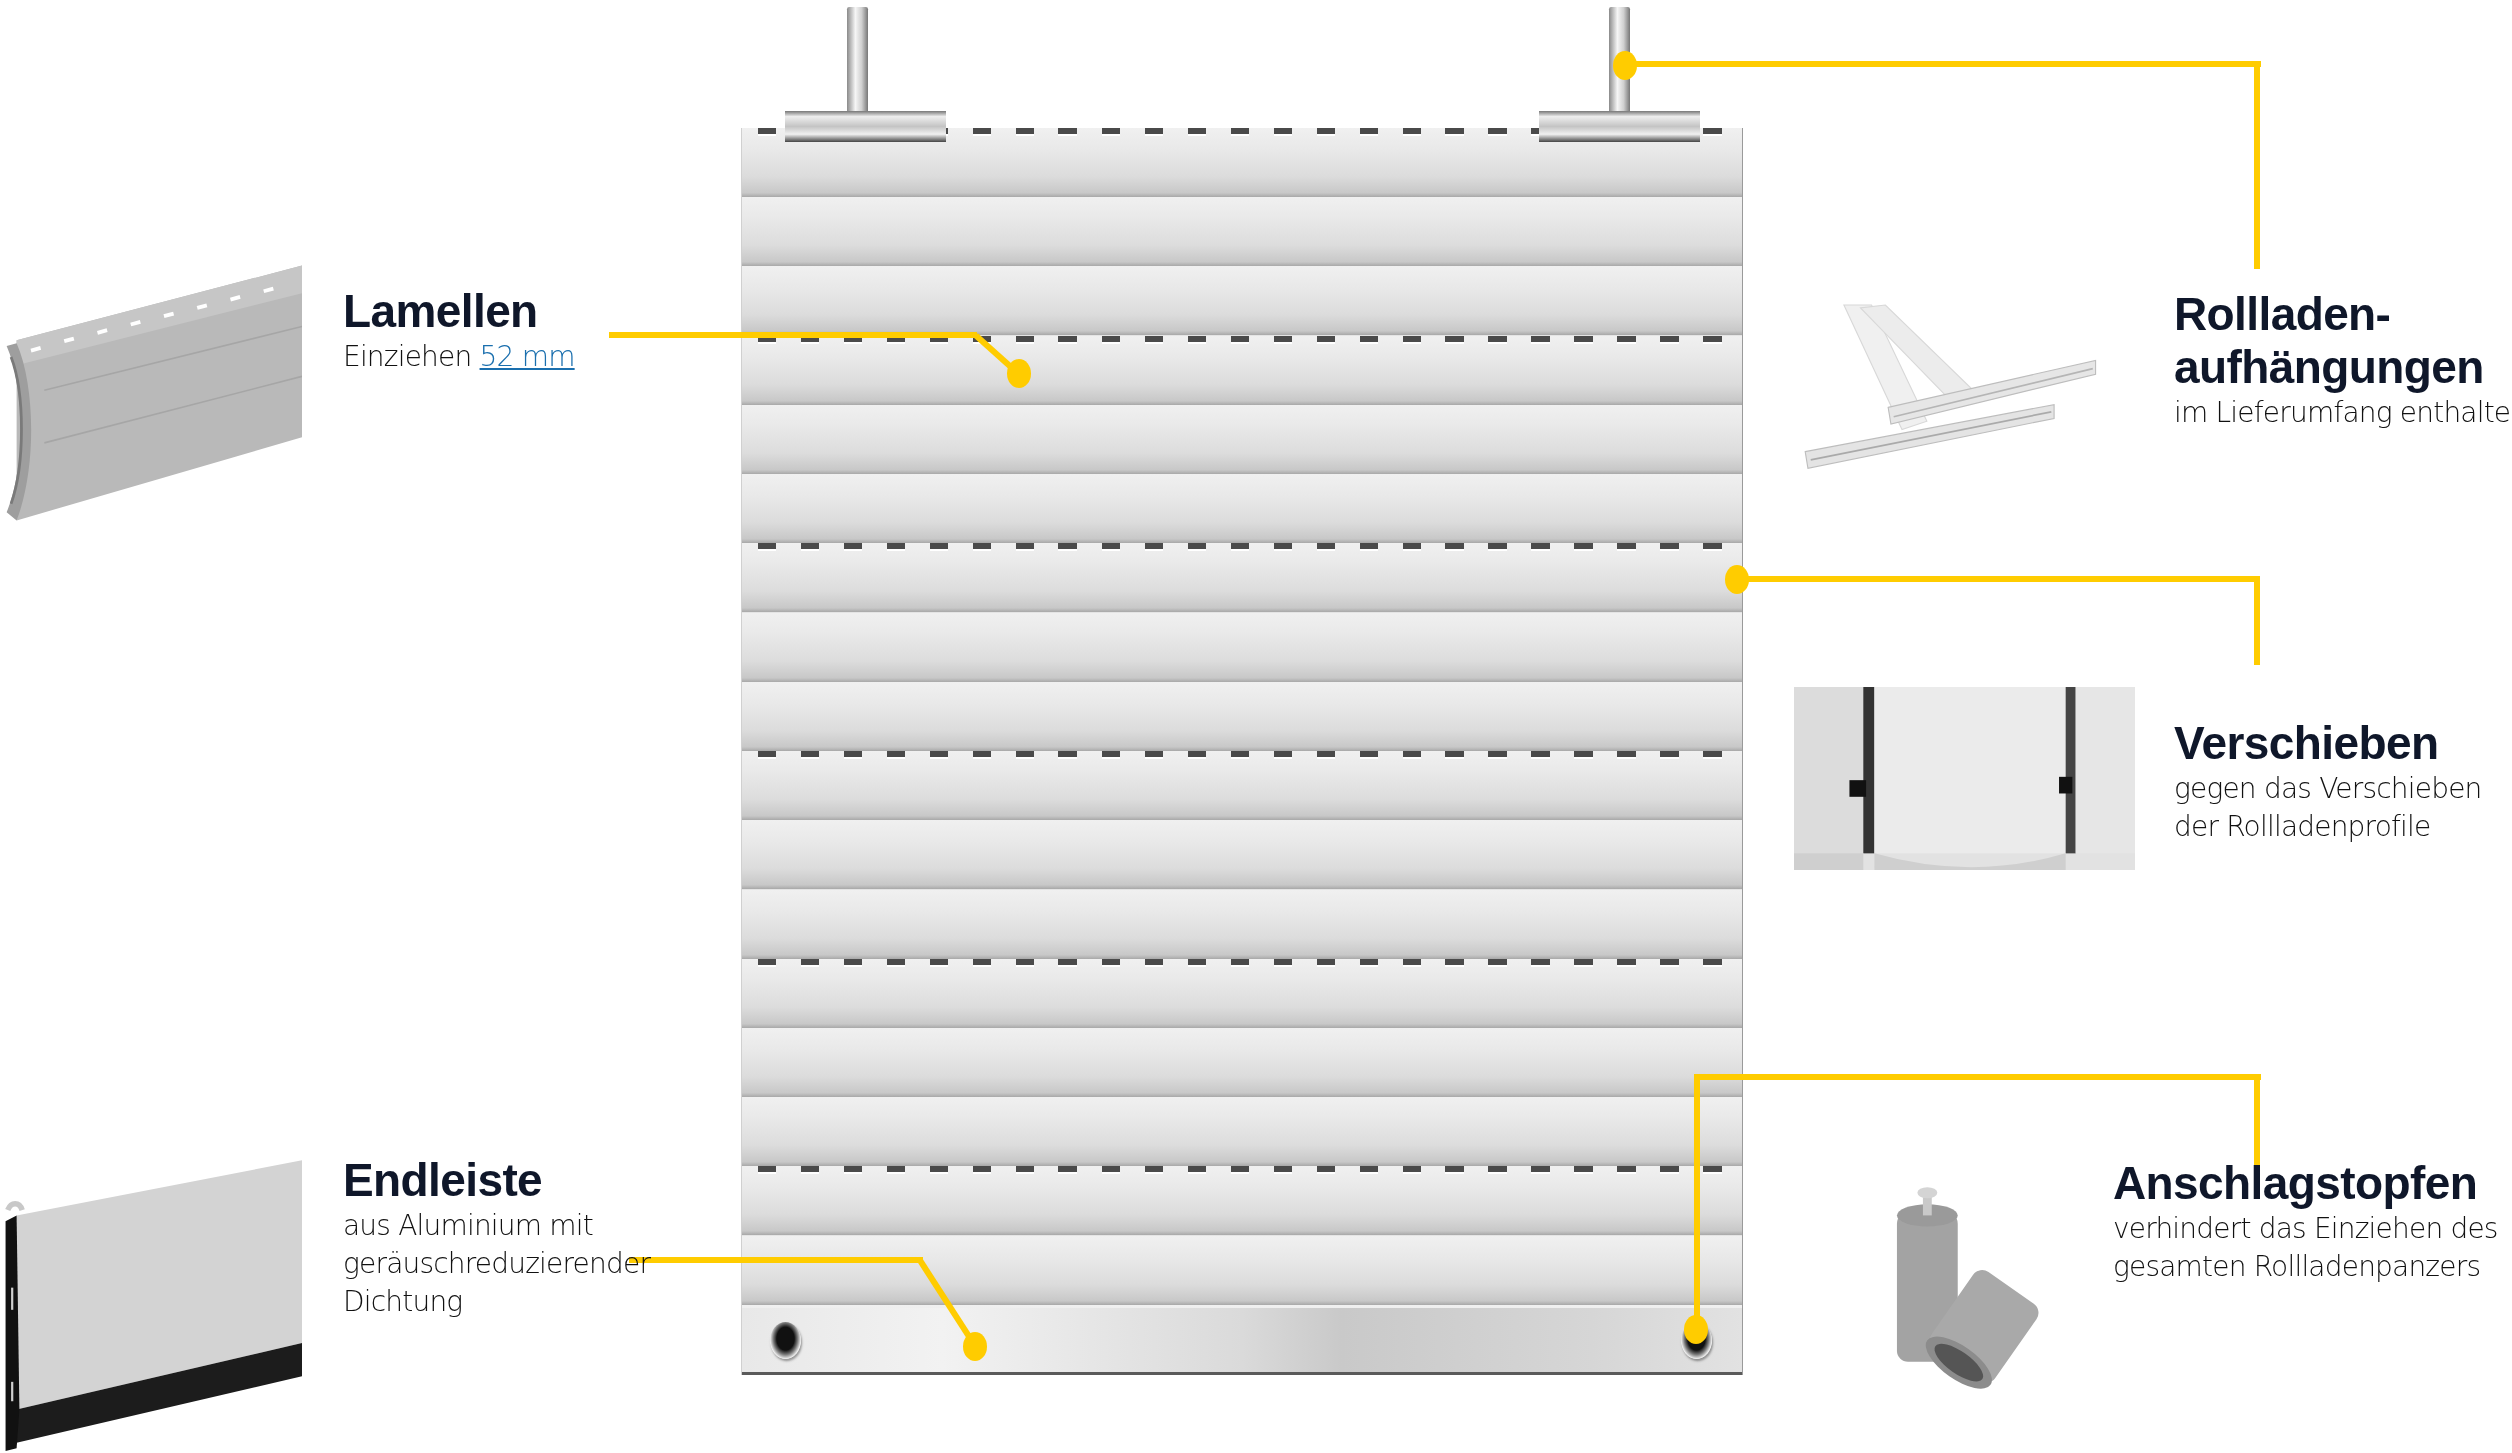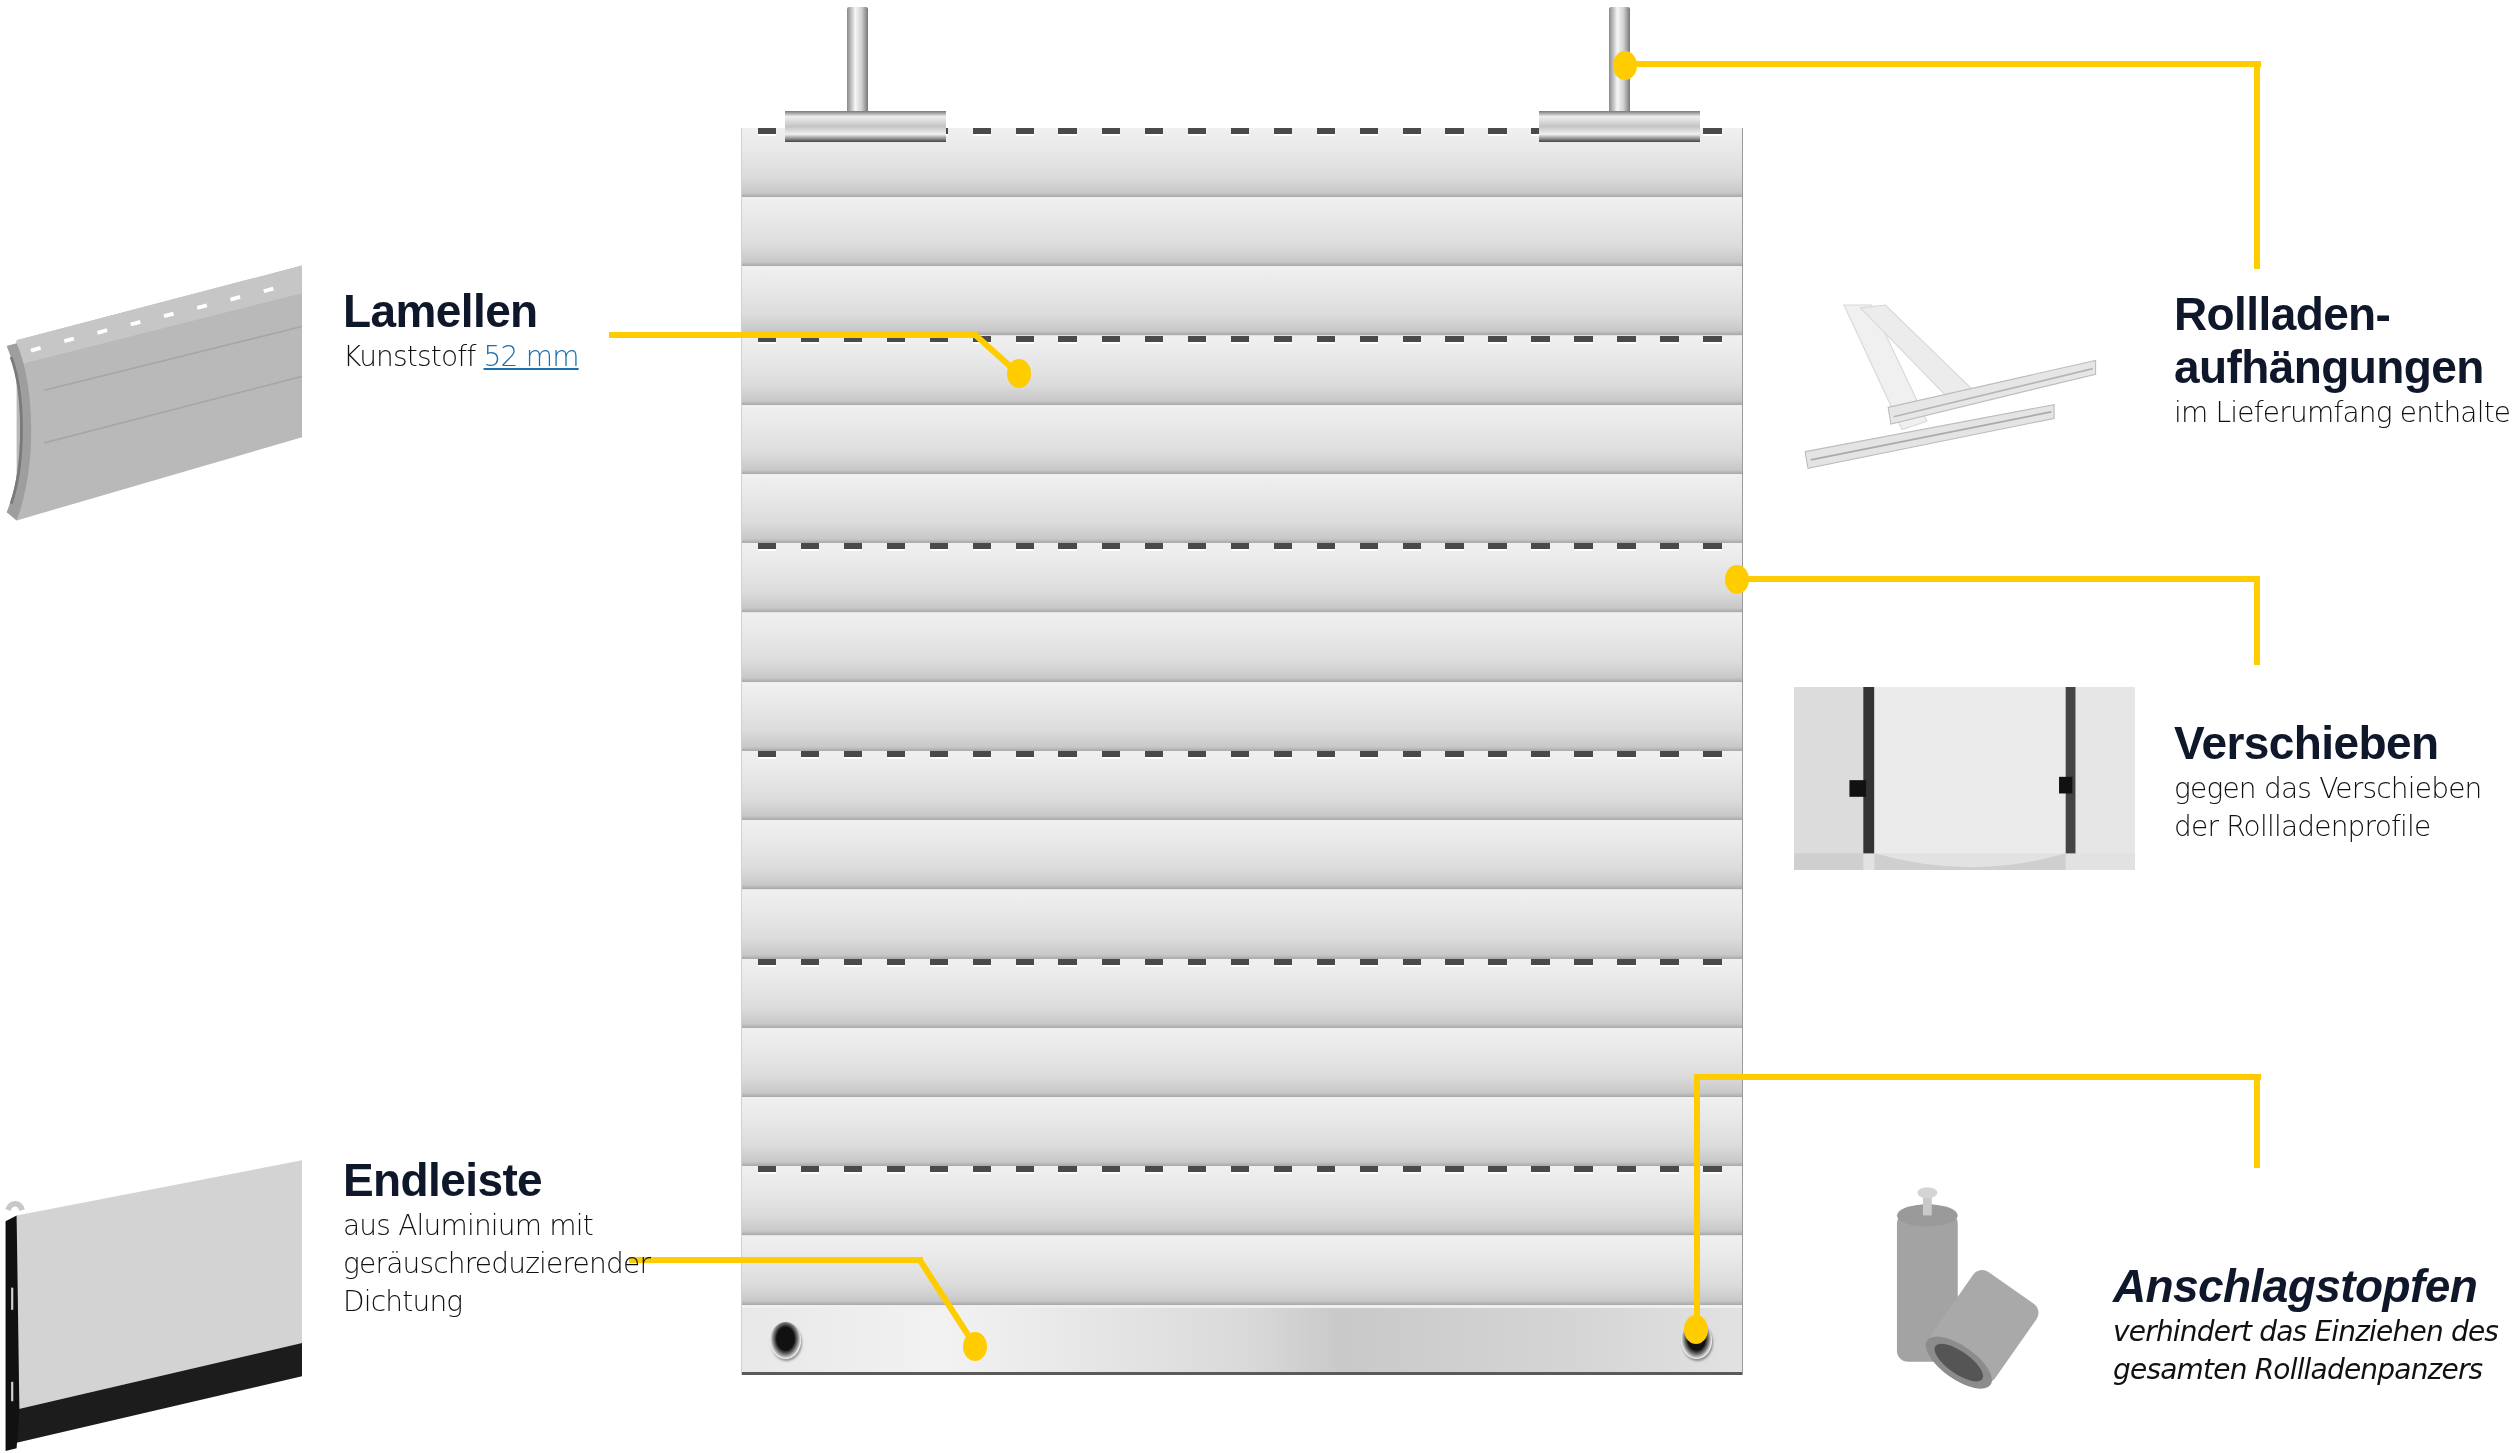"Kunststoff" span { text: Kunststoff -> Einziehen }
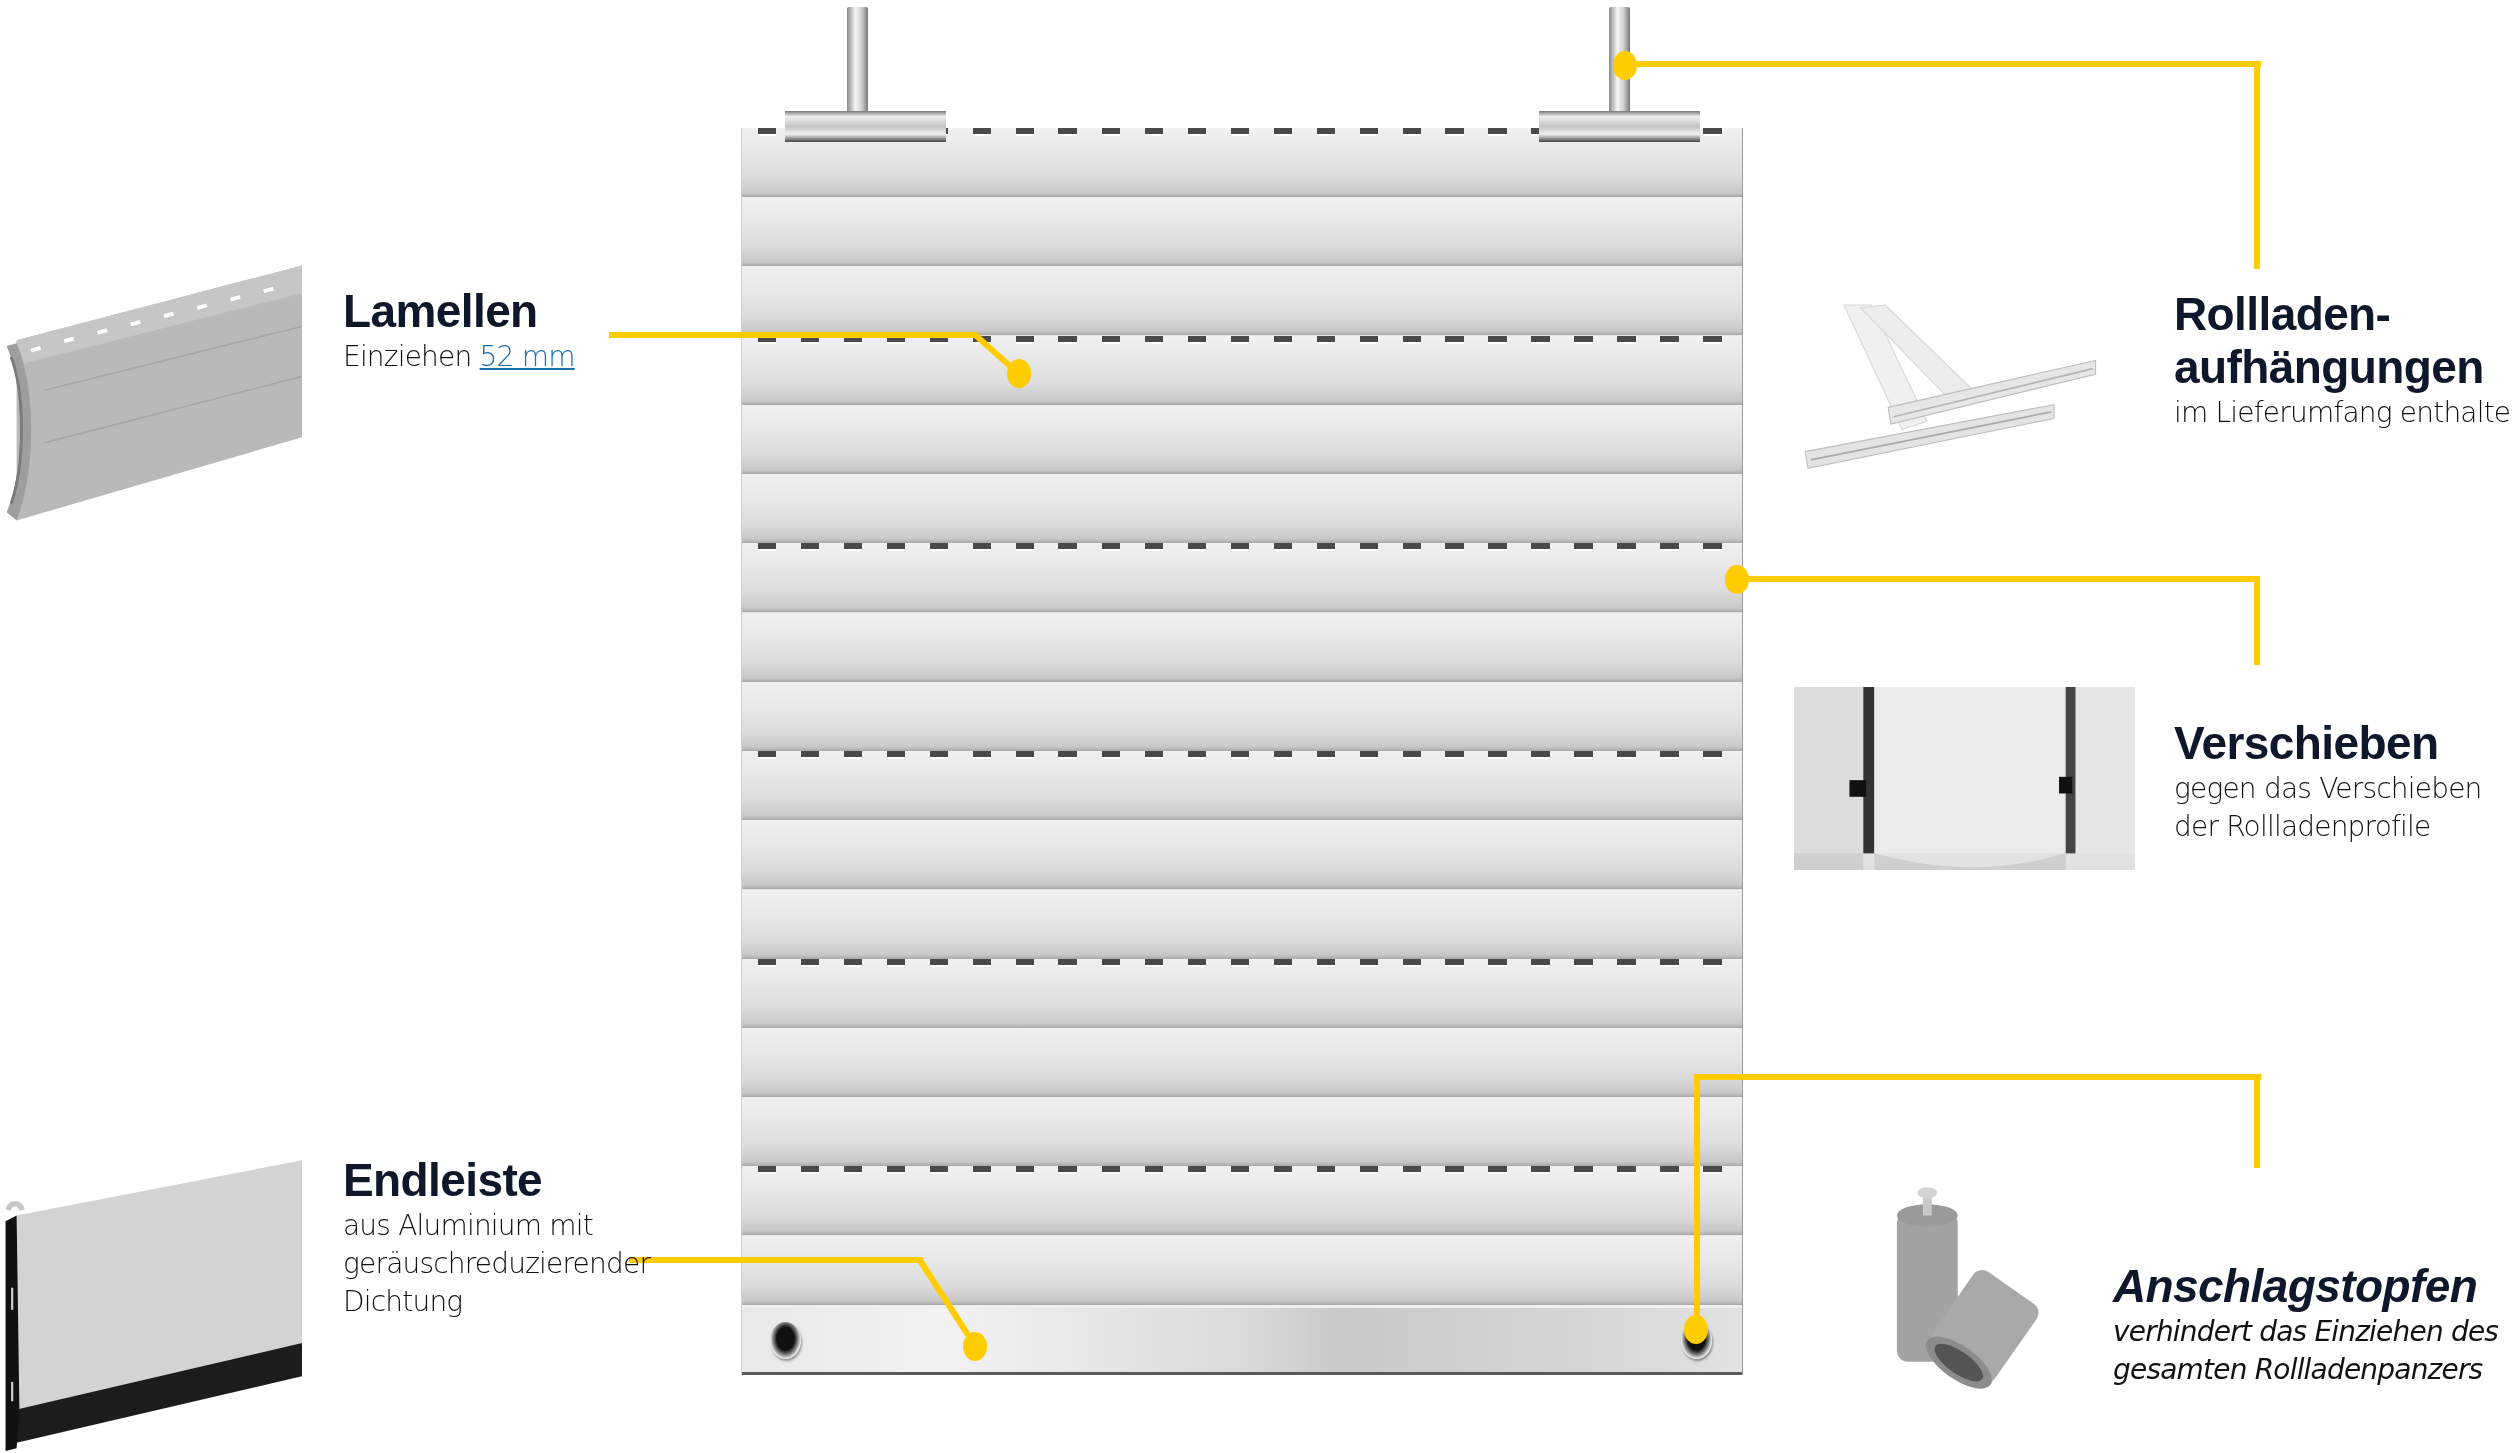"Anschlagstopfen" div.abs { font-style: italic -> none; top: 1260px -> 1157px }
